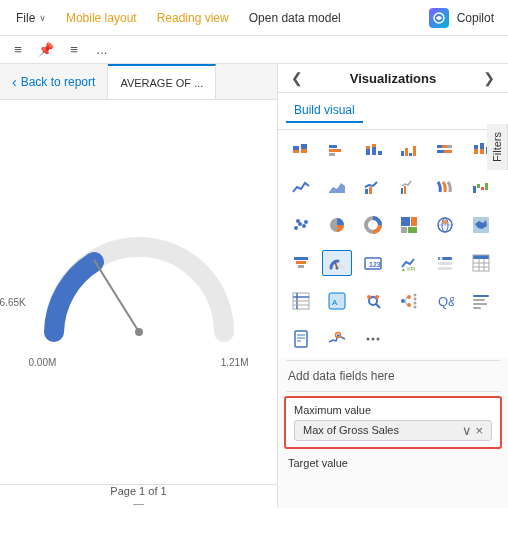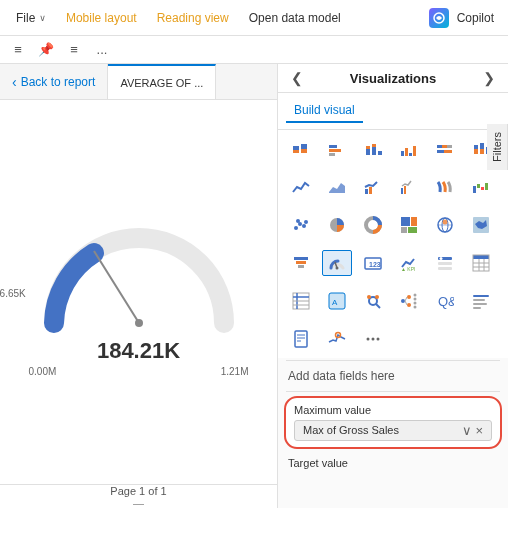"184.21K" div.gauge-value { html: <div>184.21K</div> -> none }
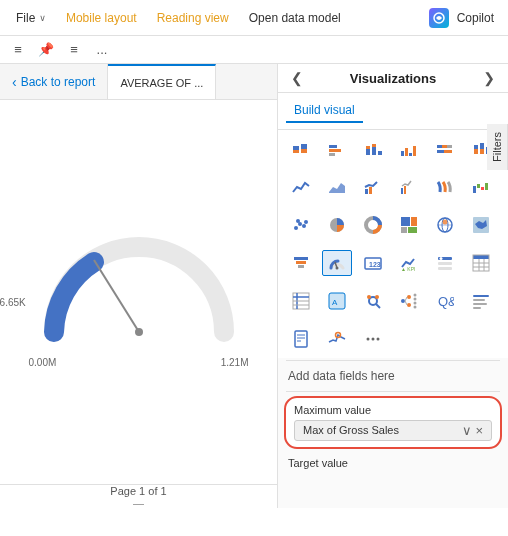"Maximum value" .field-section.highlighted { border-radius: 13px -> 3px }
